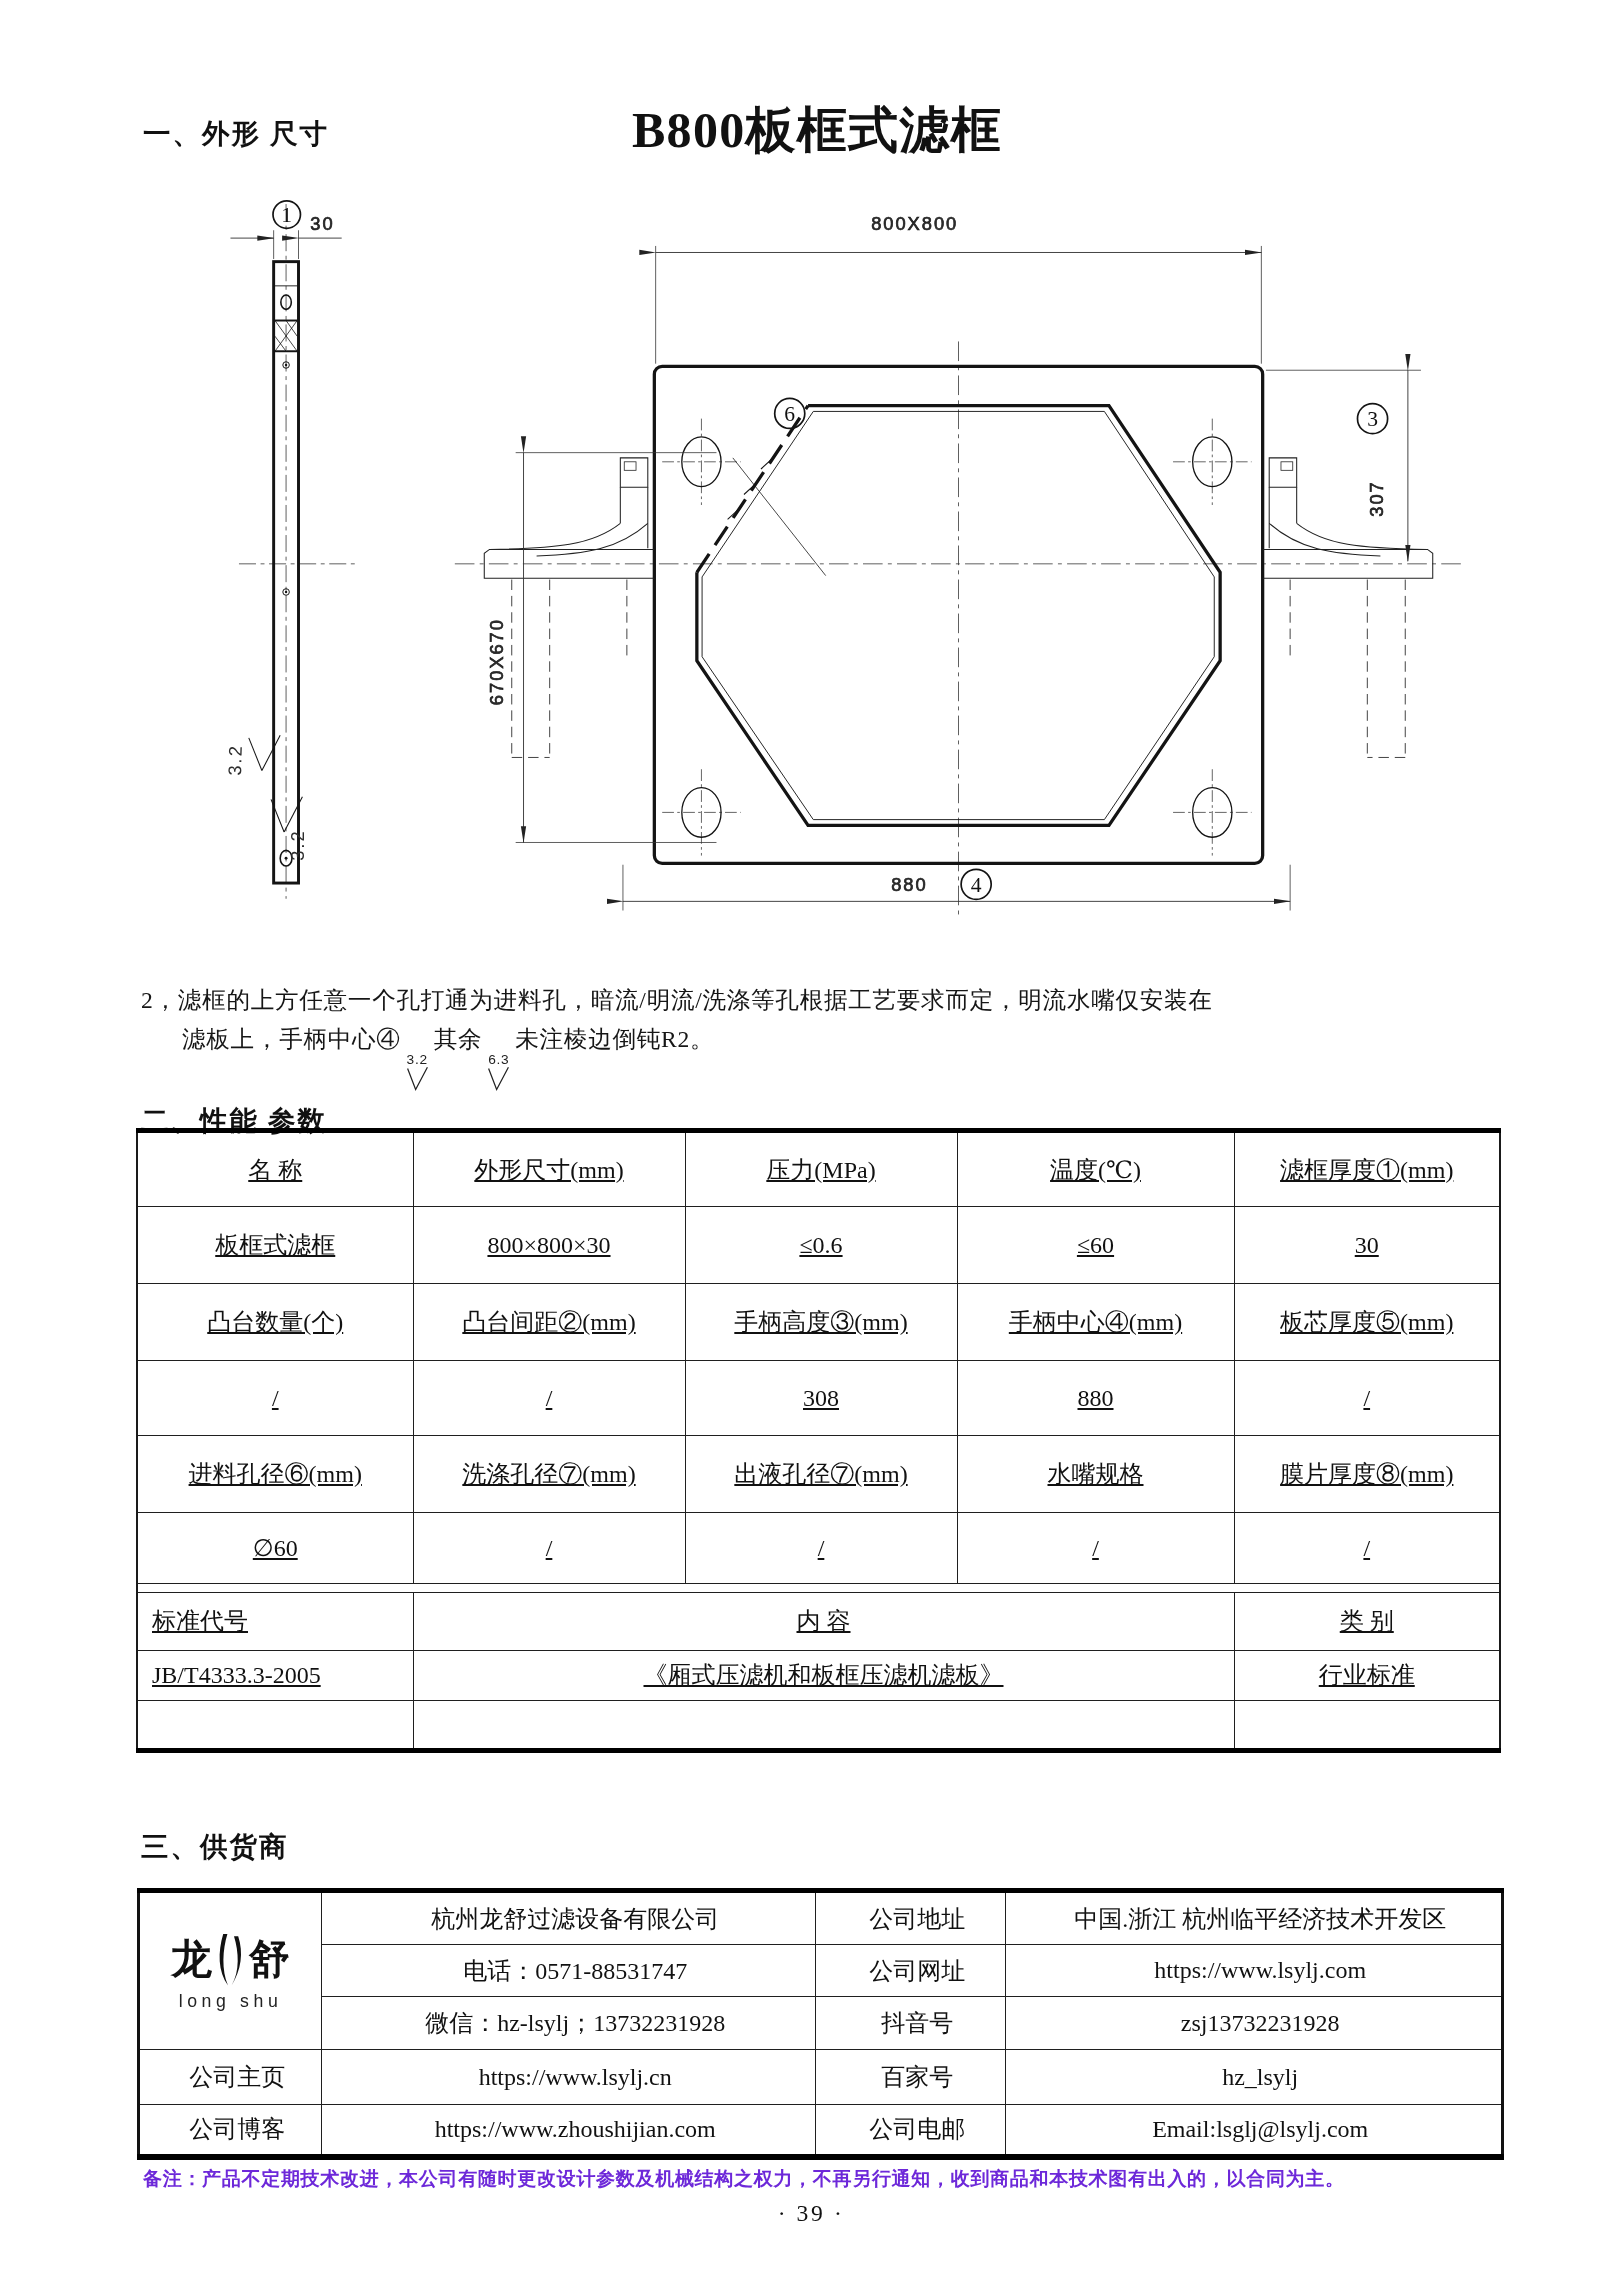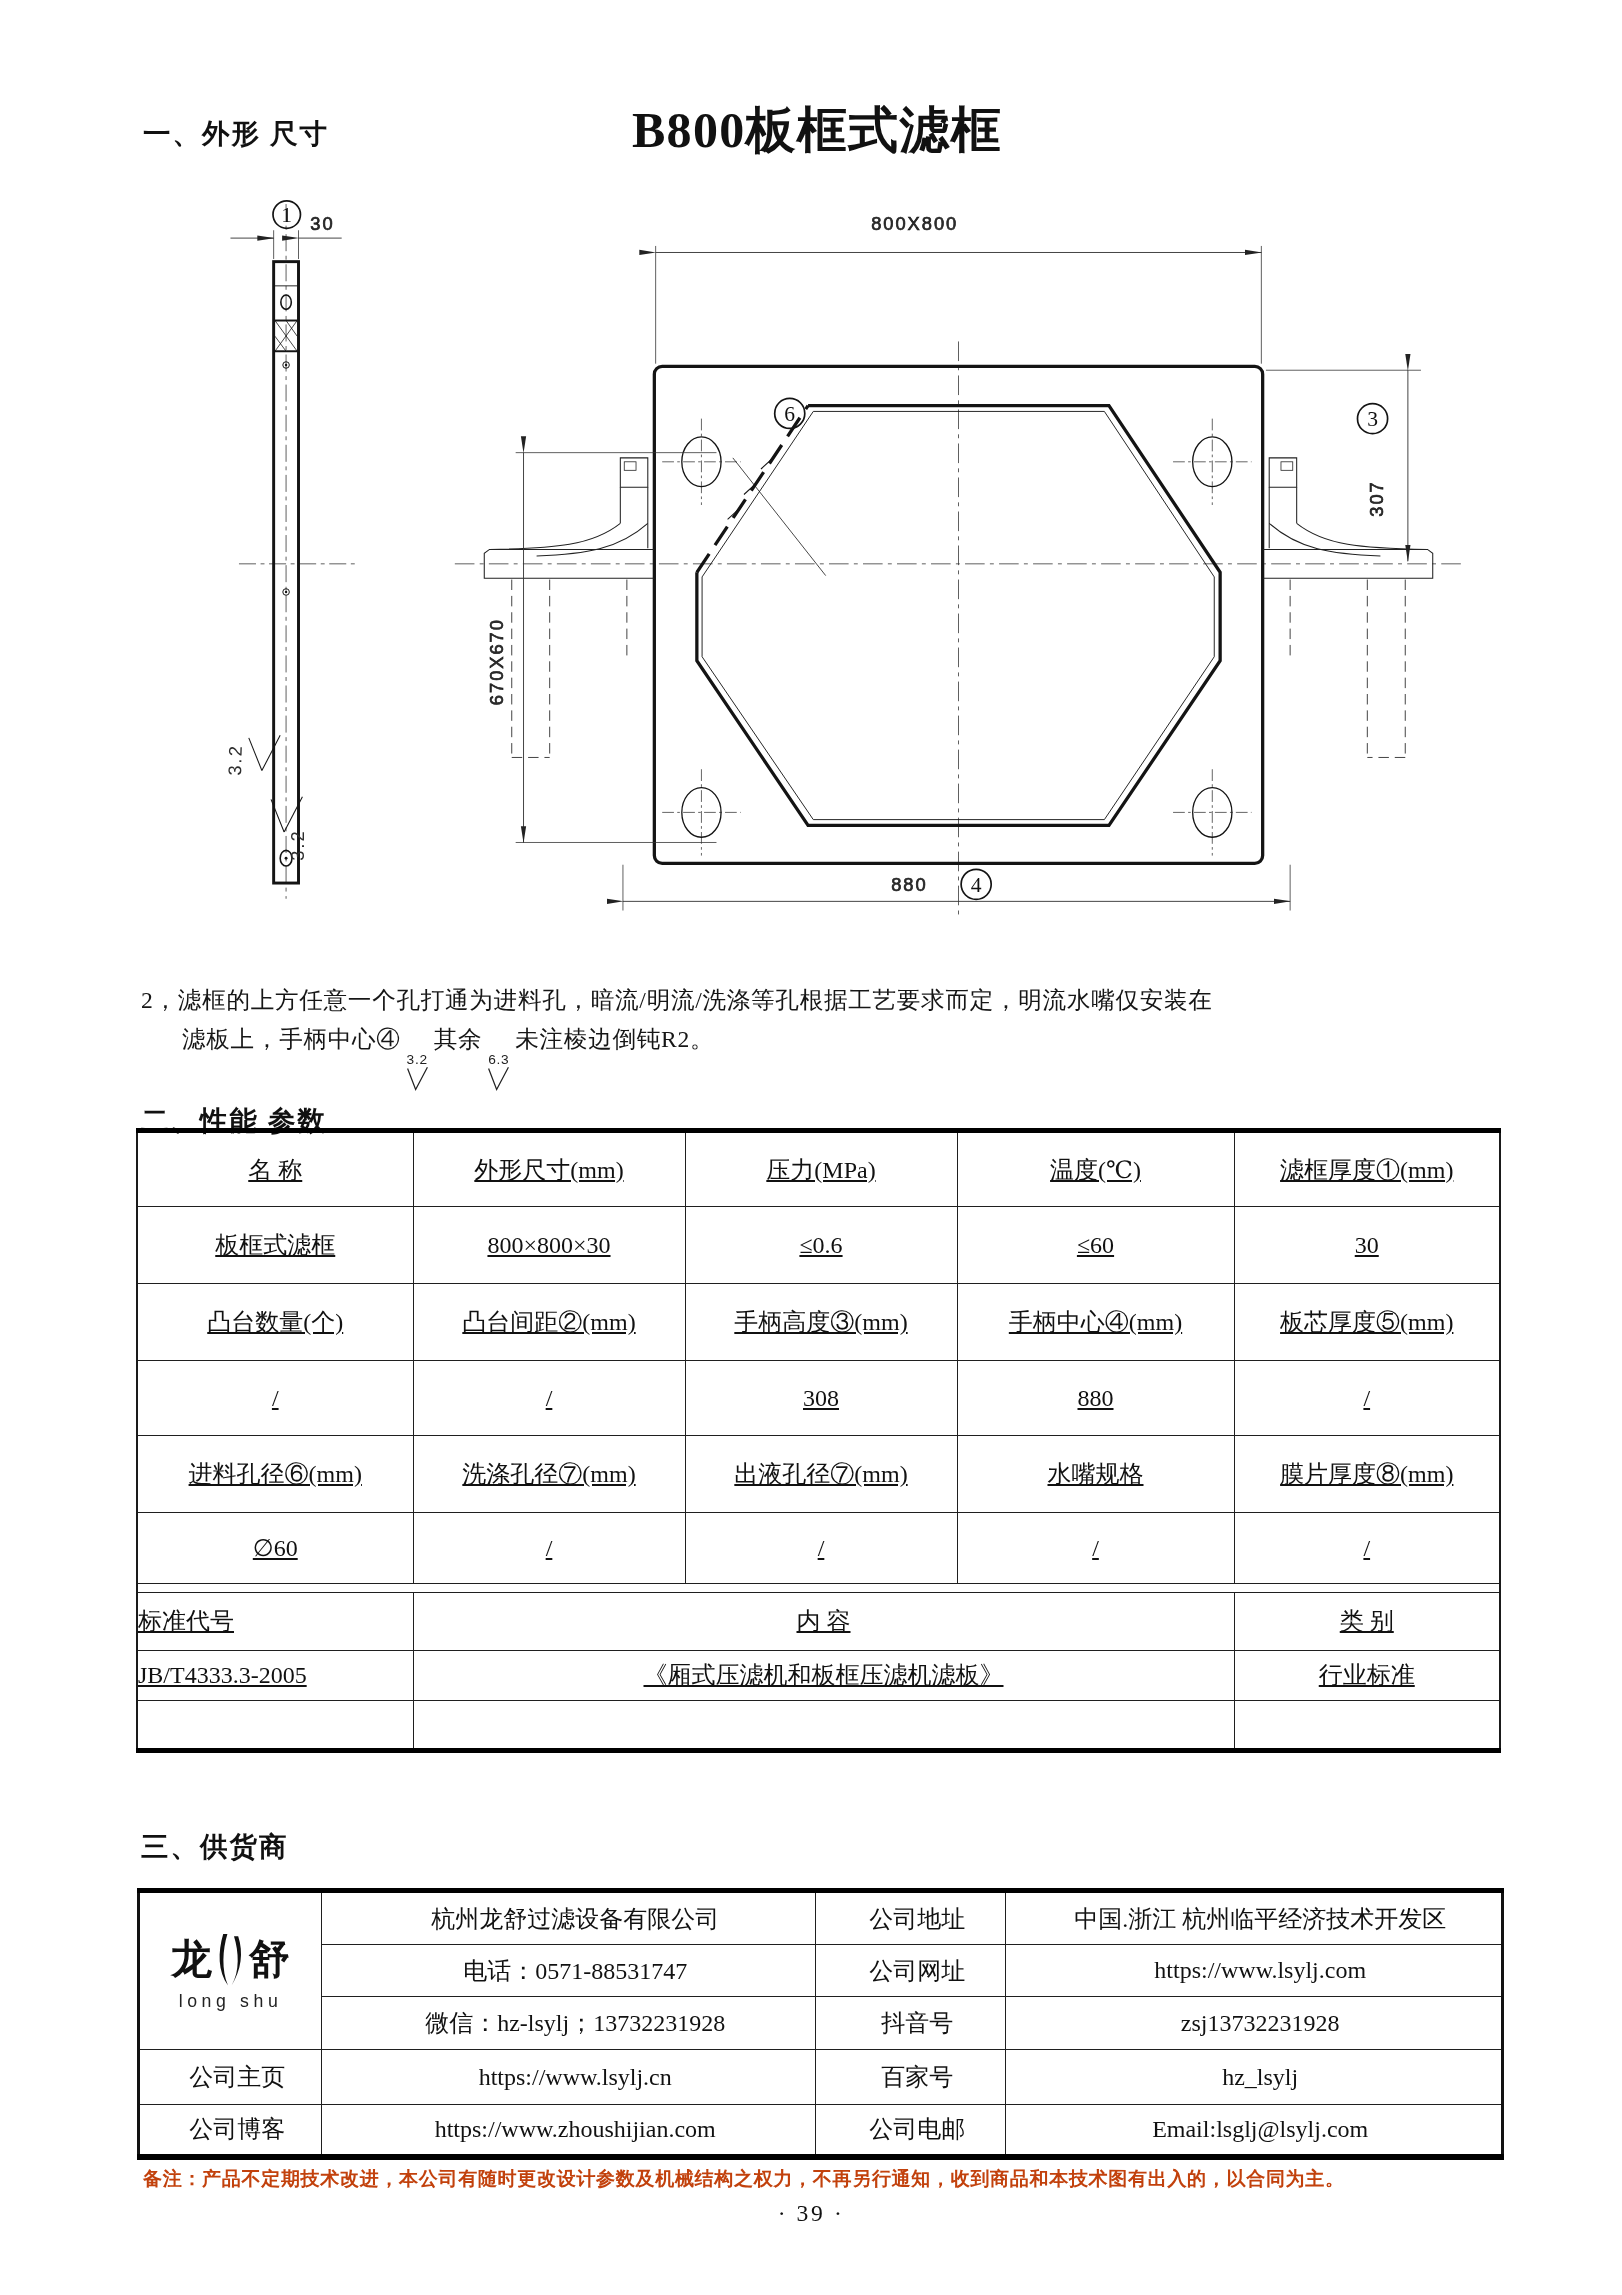"标准代号" table.perf td.lft { padding-left: 0 -> 14px }
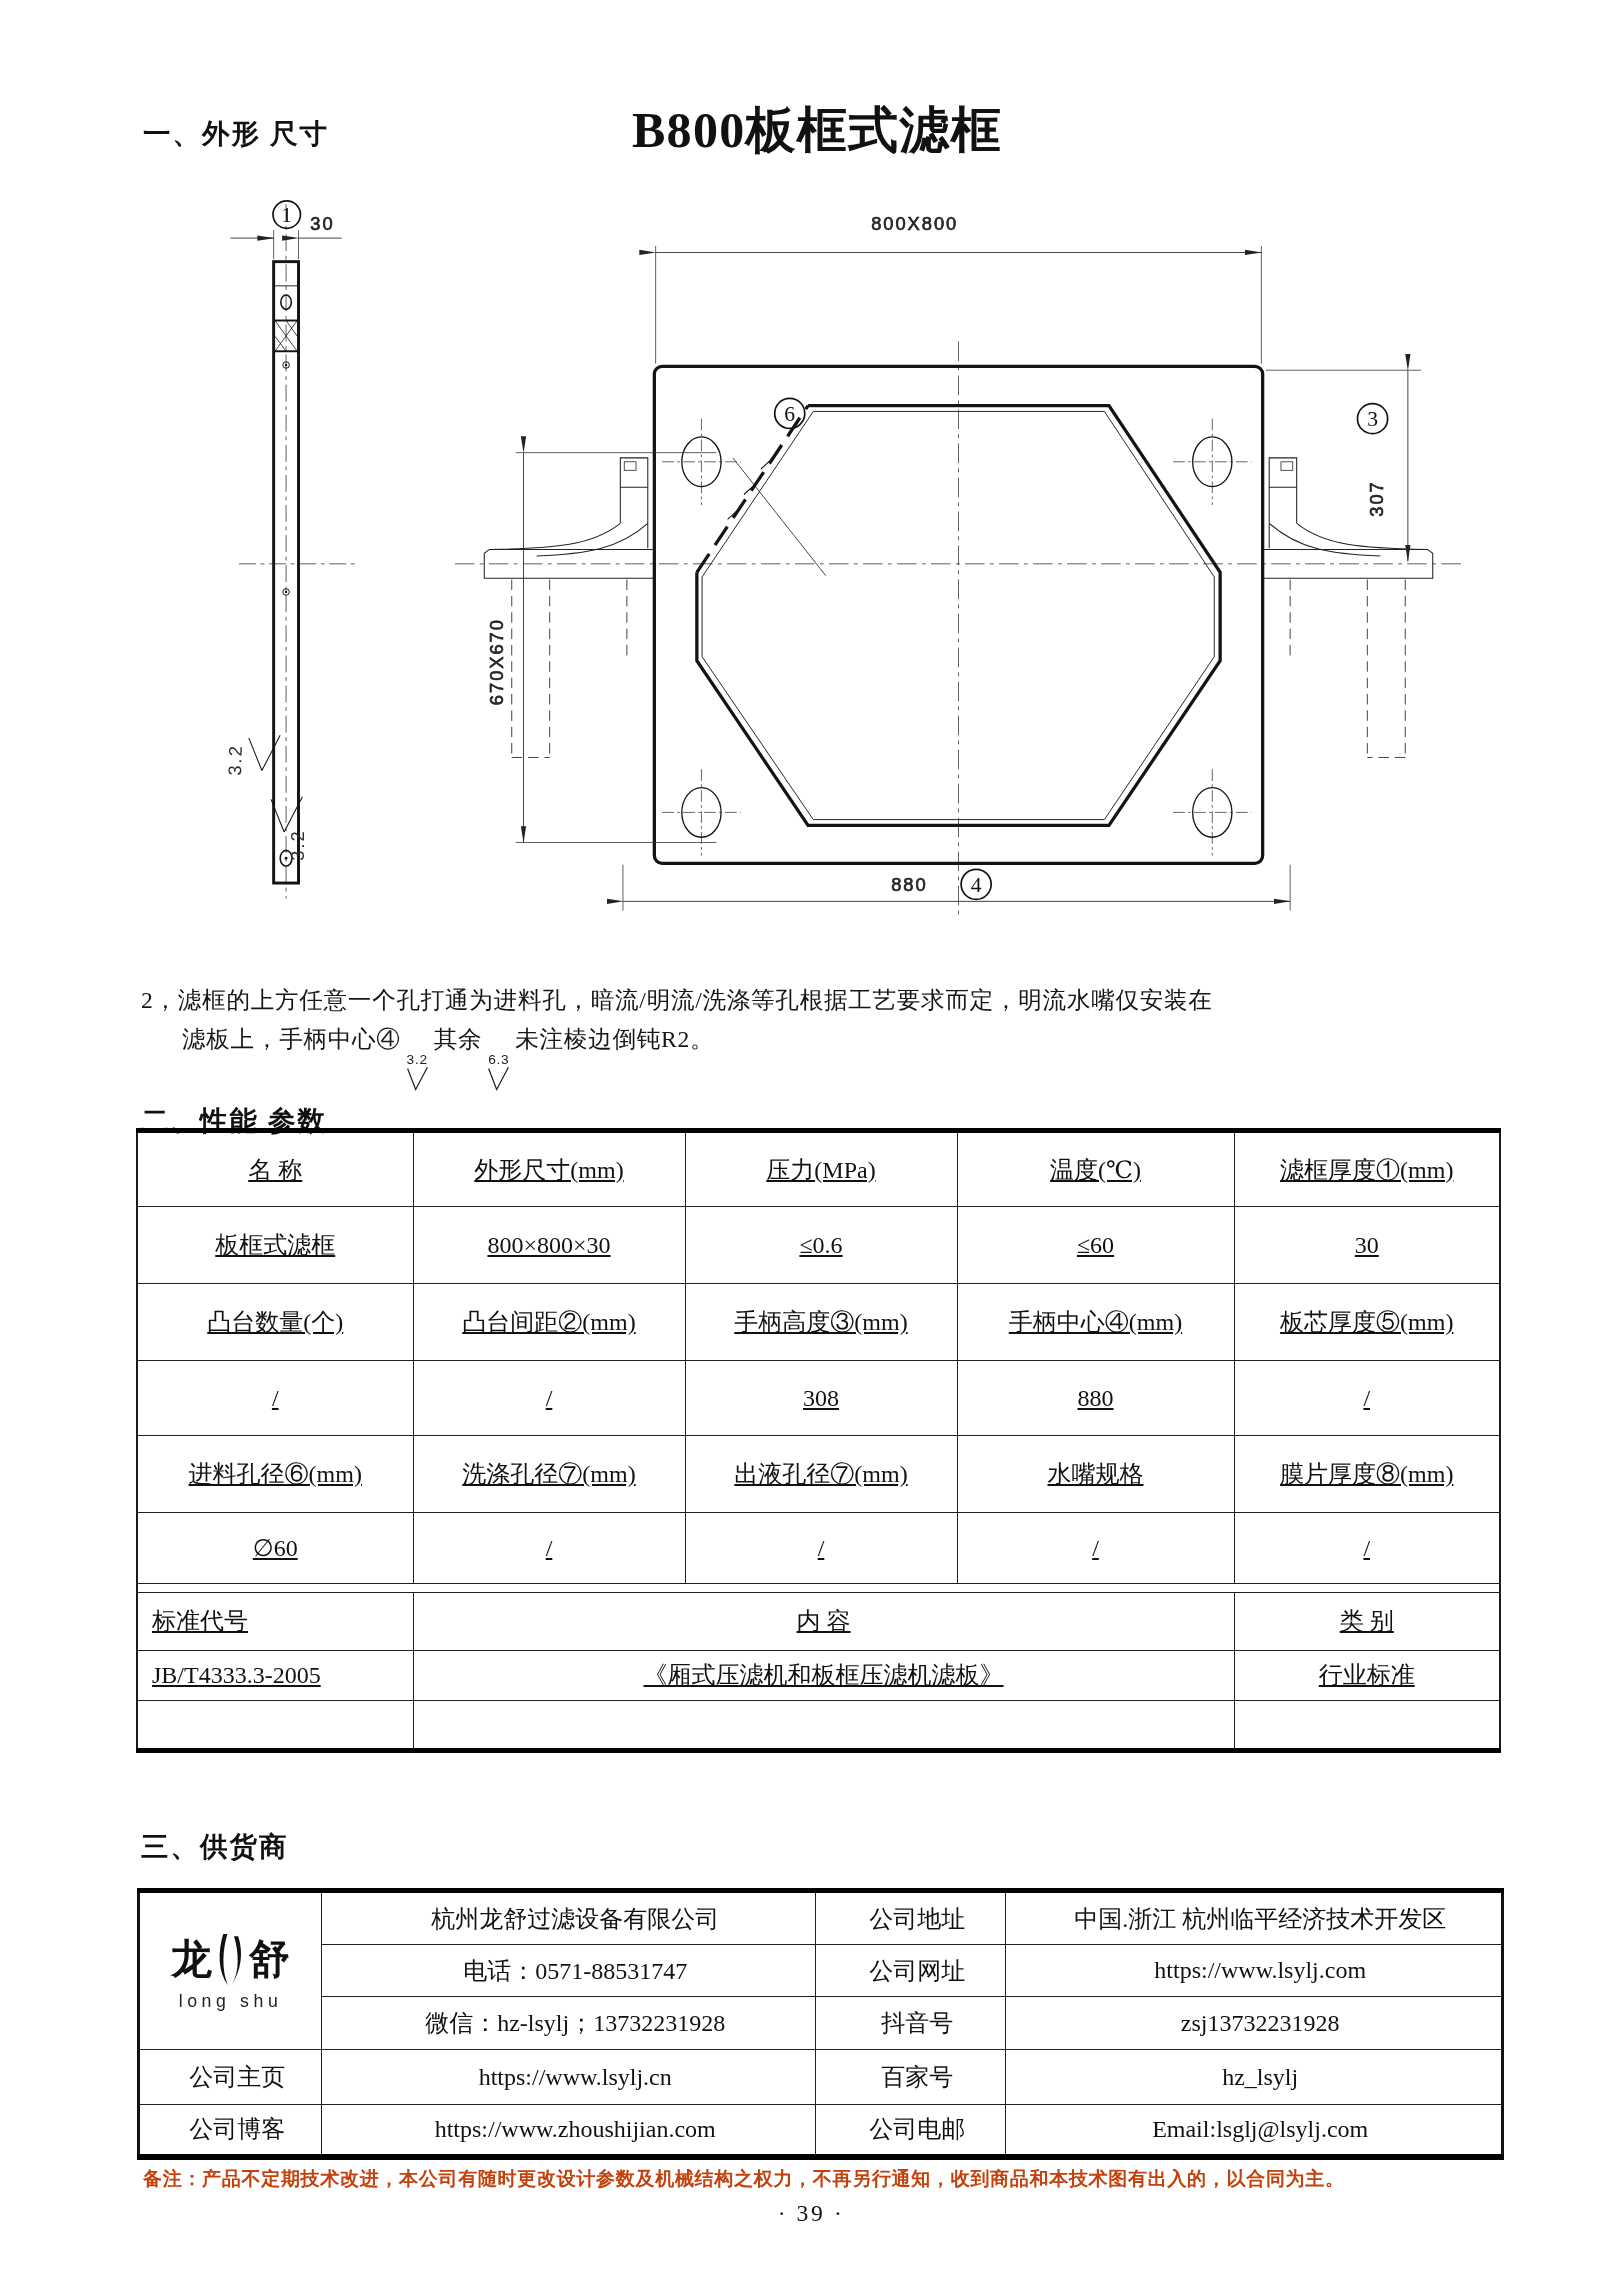"备注：产品不定期技术改进，本公司有随时更改设计参数及机械结构之权力，不再另行通知" .footer-note { color: #c2410c -> #6d28d9 }
